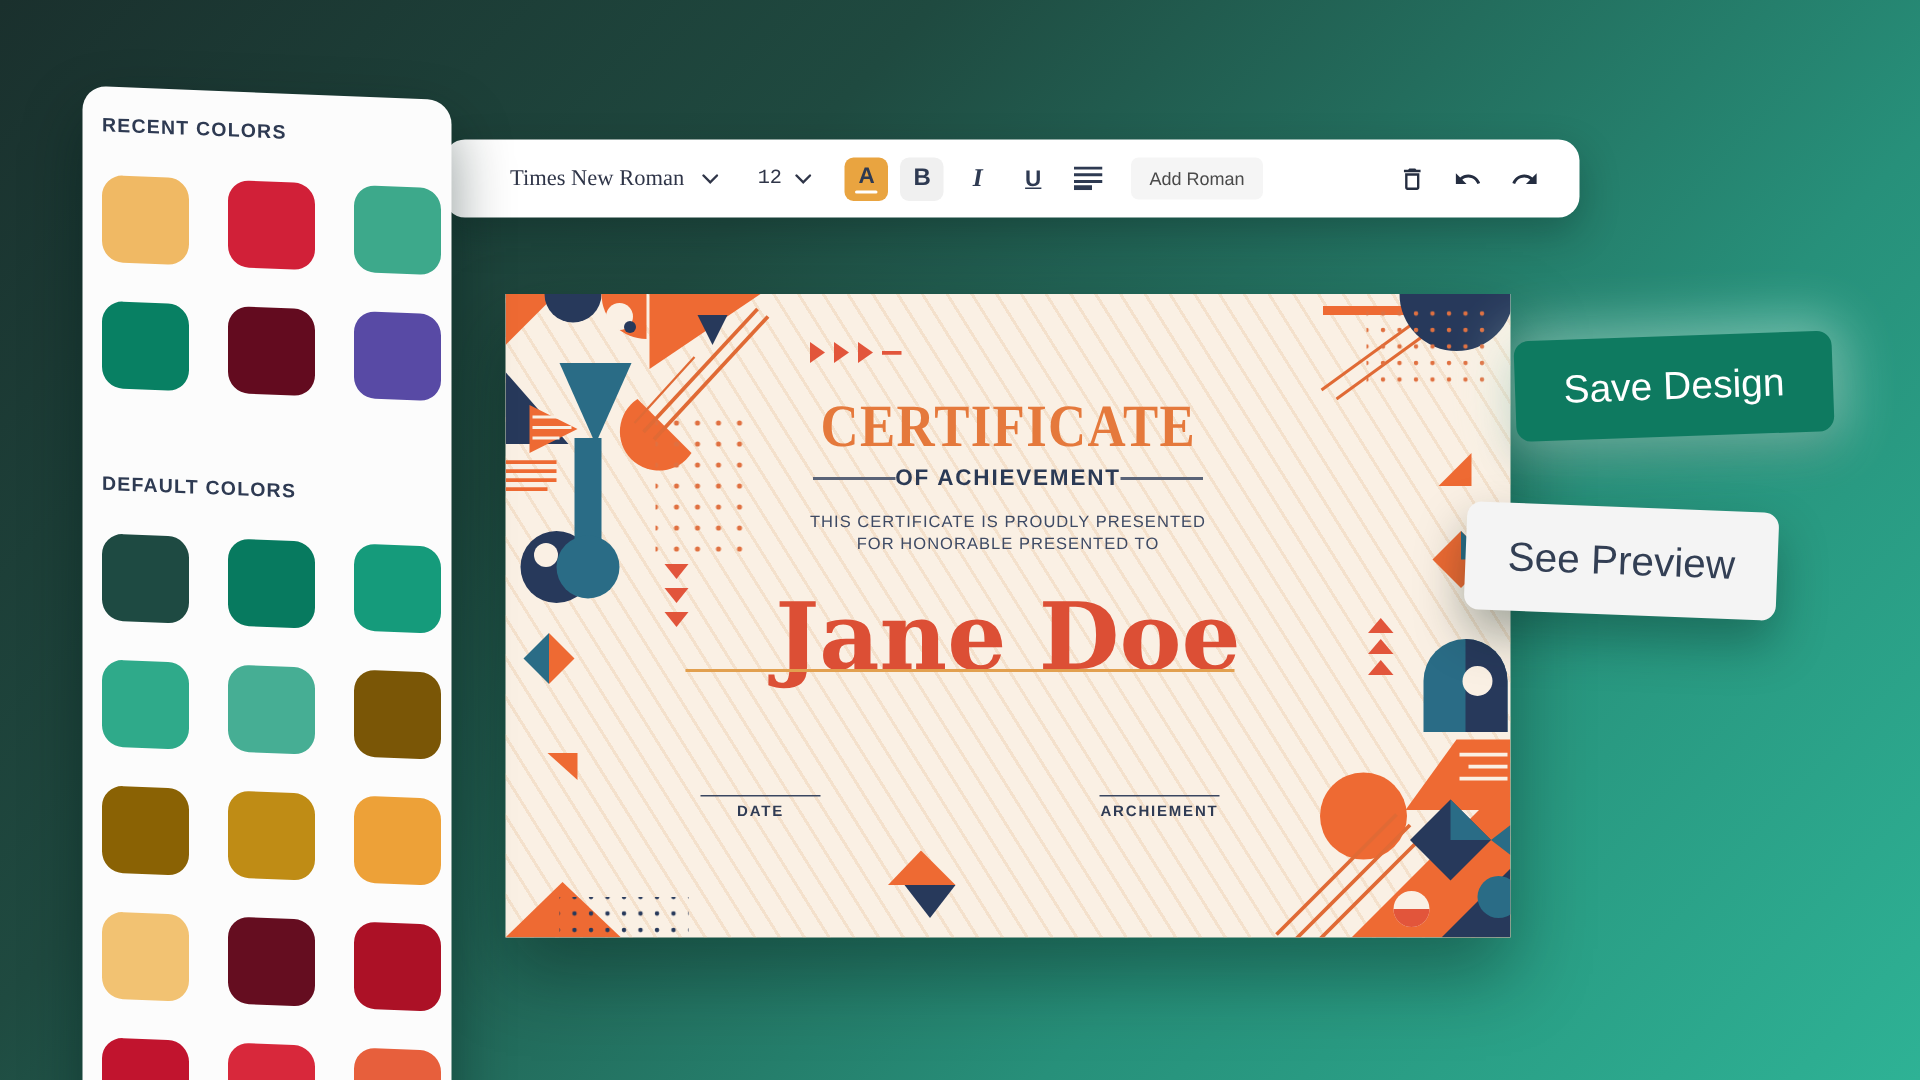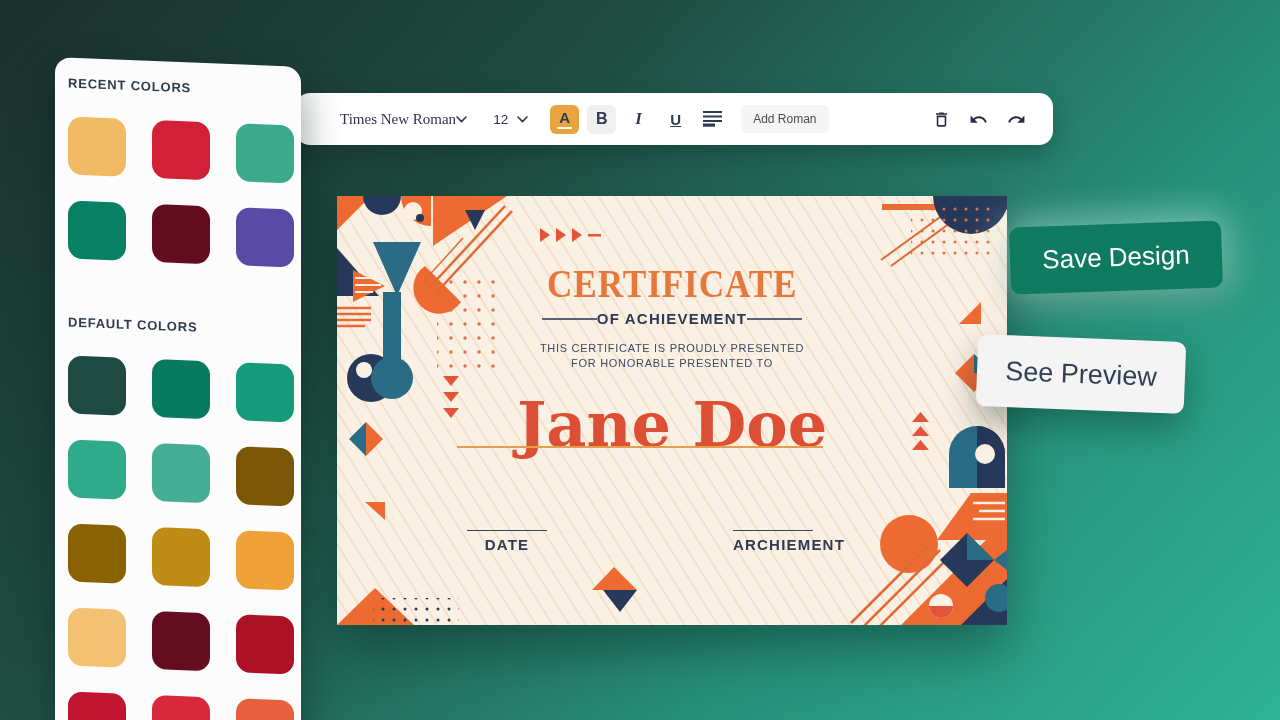"Times New Roman" .font-select { gap: none -> 12px }
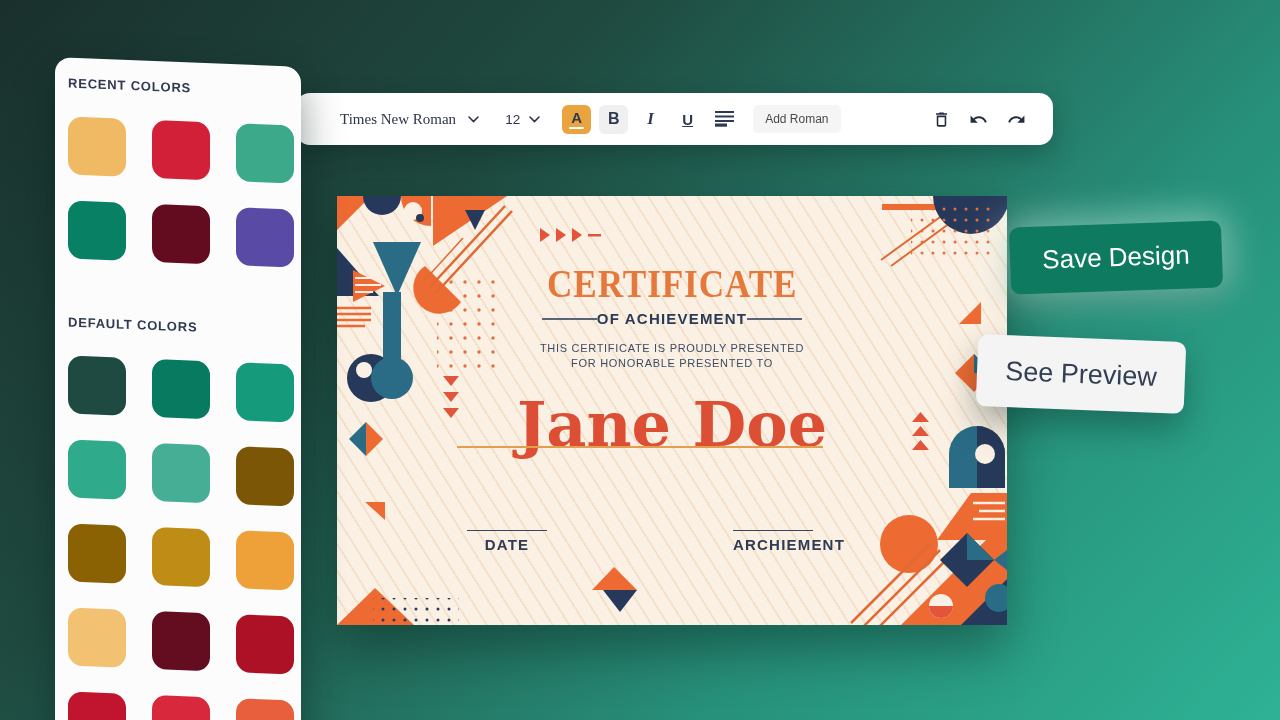"12" .size-select { font-family: none -> Liberation Mono, monospace }
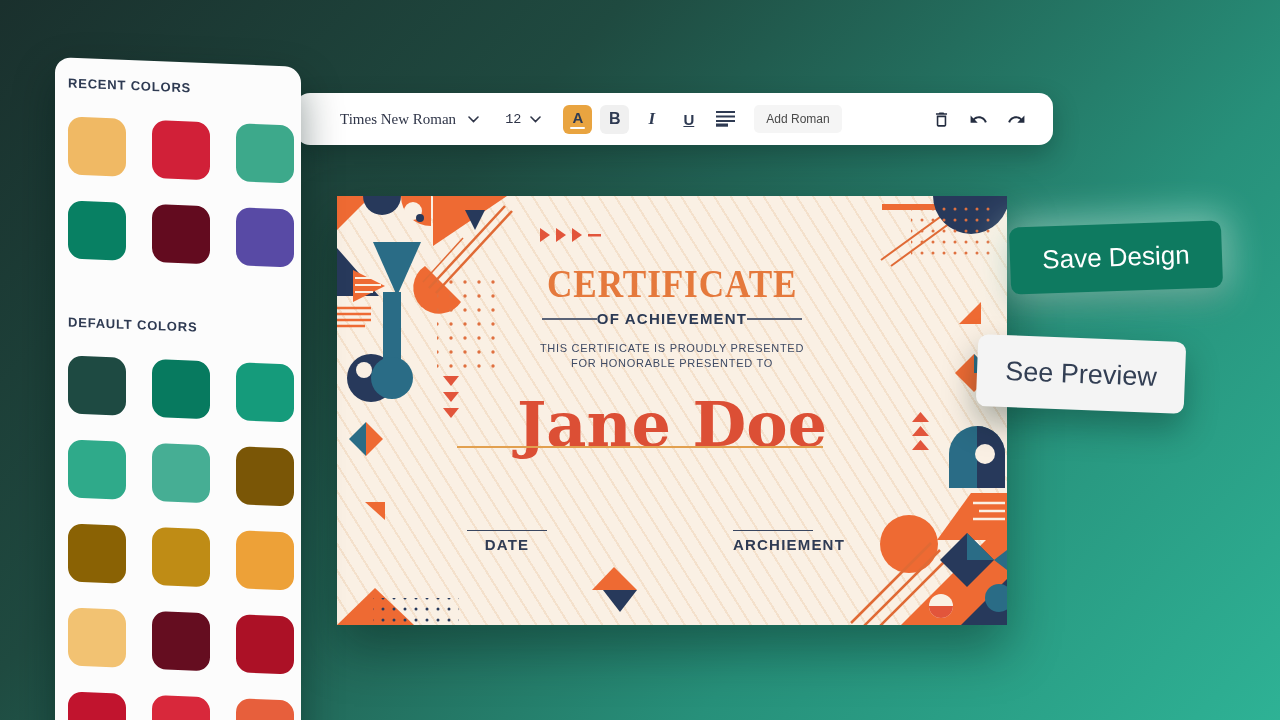"DATE" .sign-label { font-size: 15px -> 10px }
